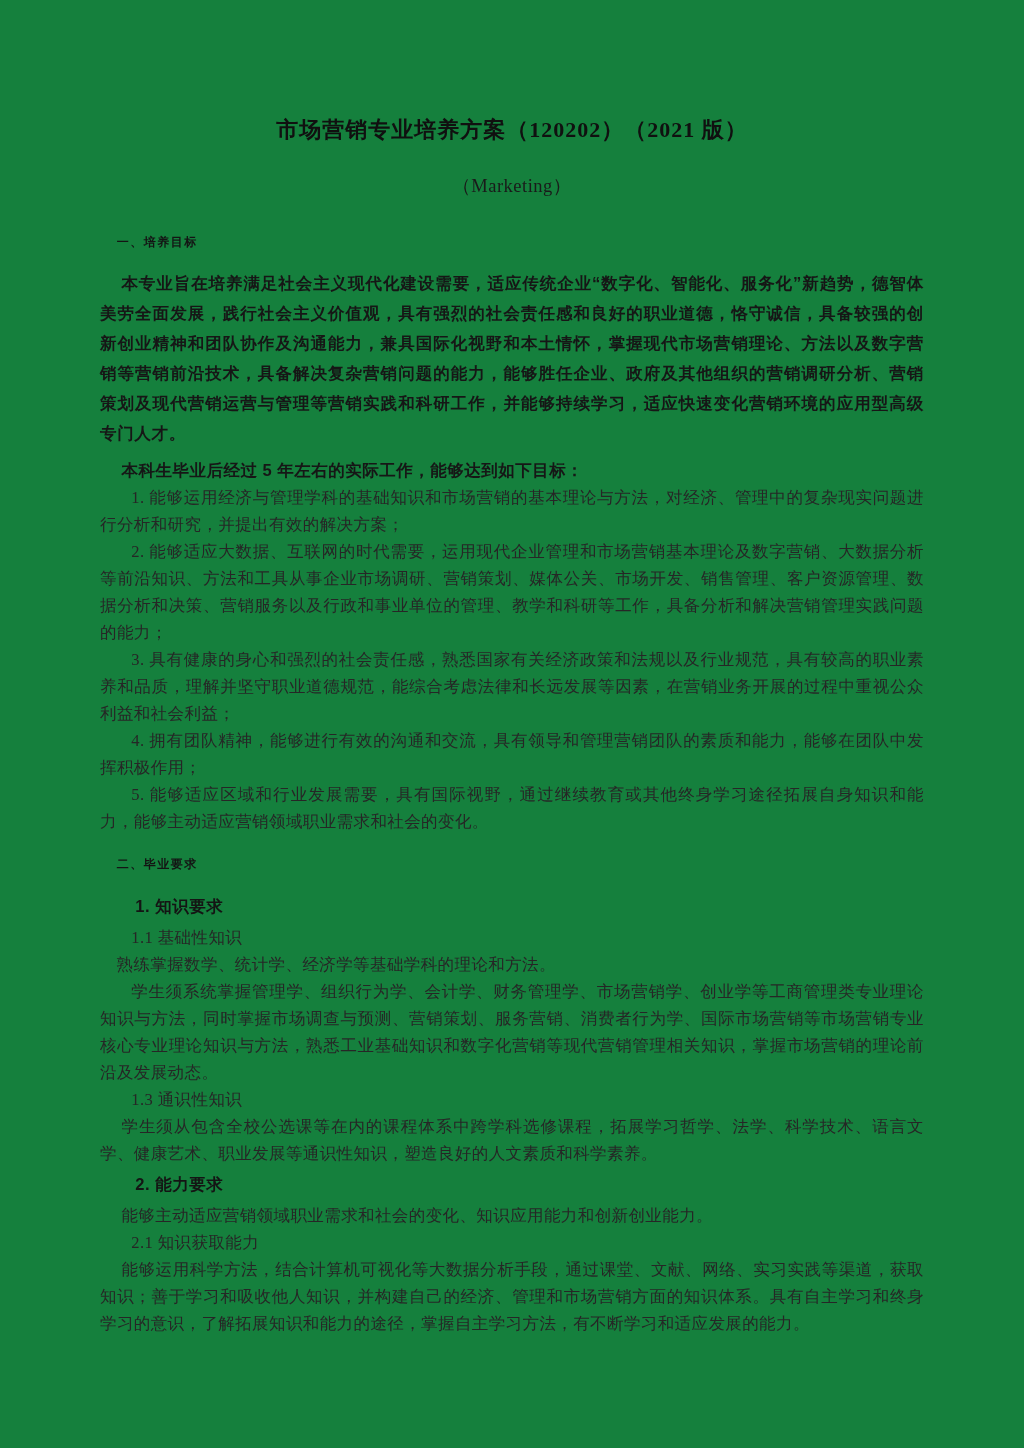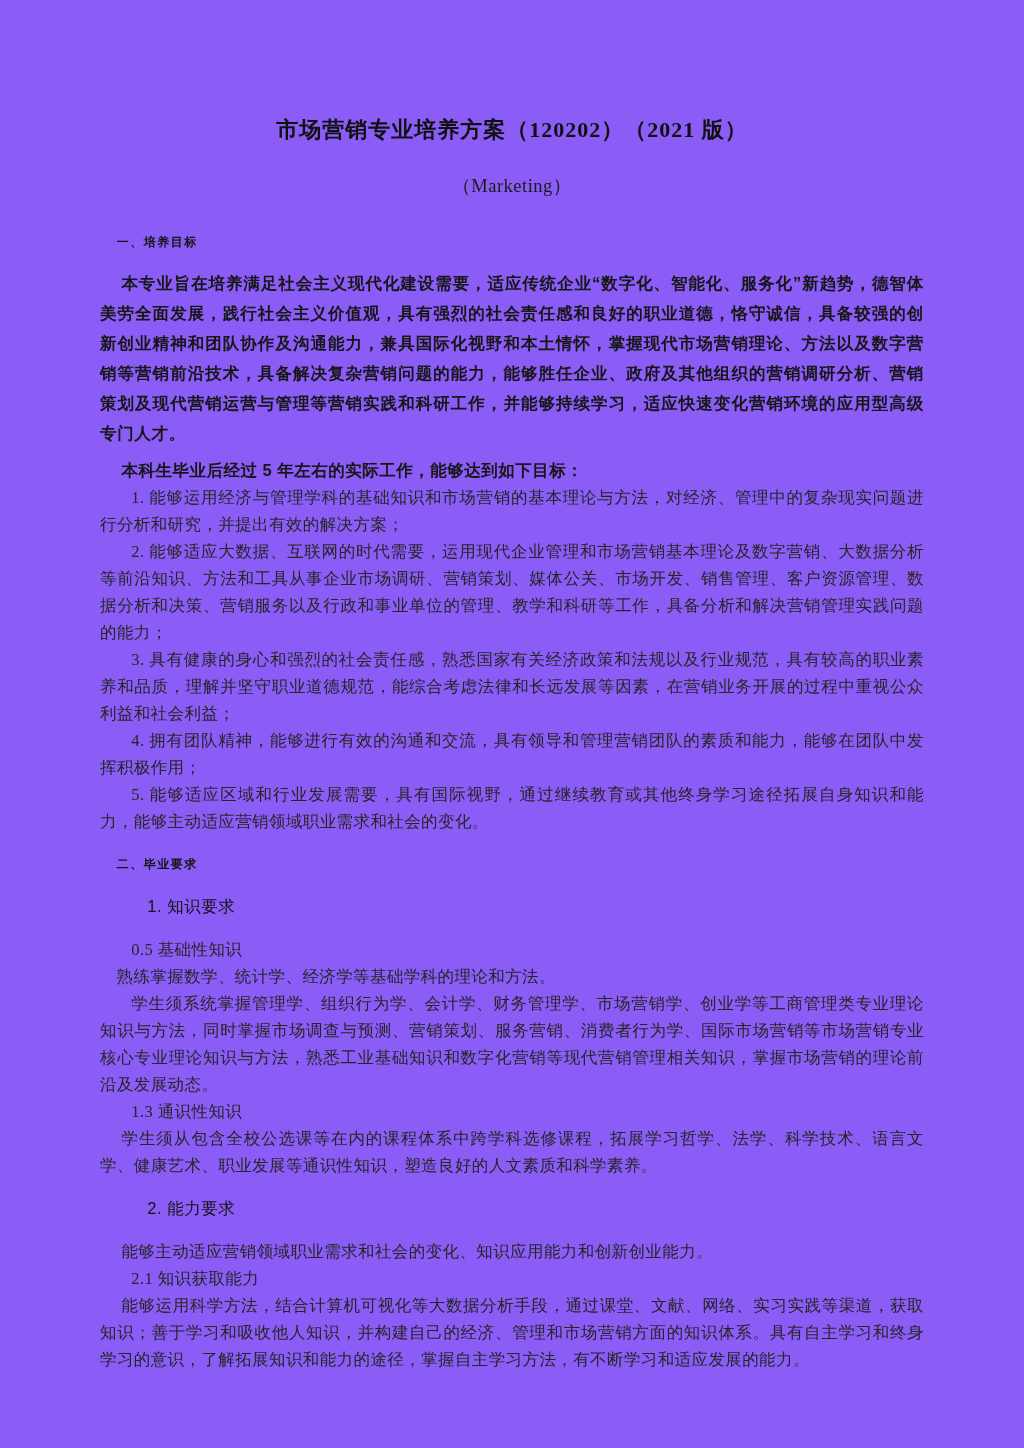"市场营销专业培养方案（120202）（2021 版）" .page { background: #8b5cf6 -> #15803d }
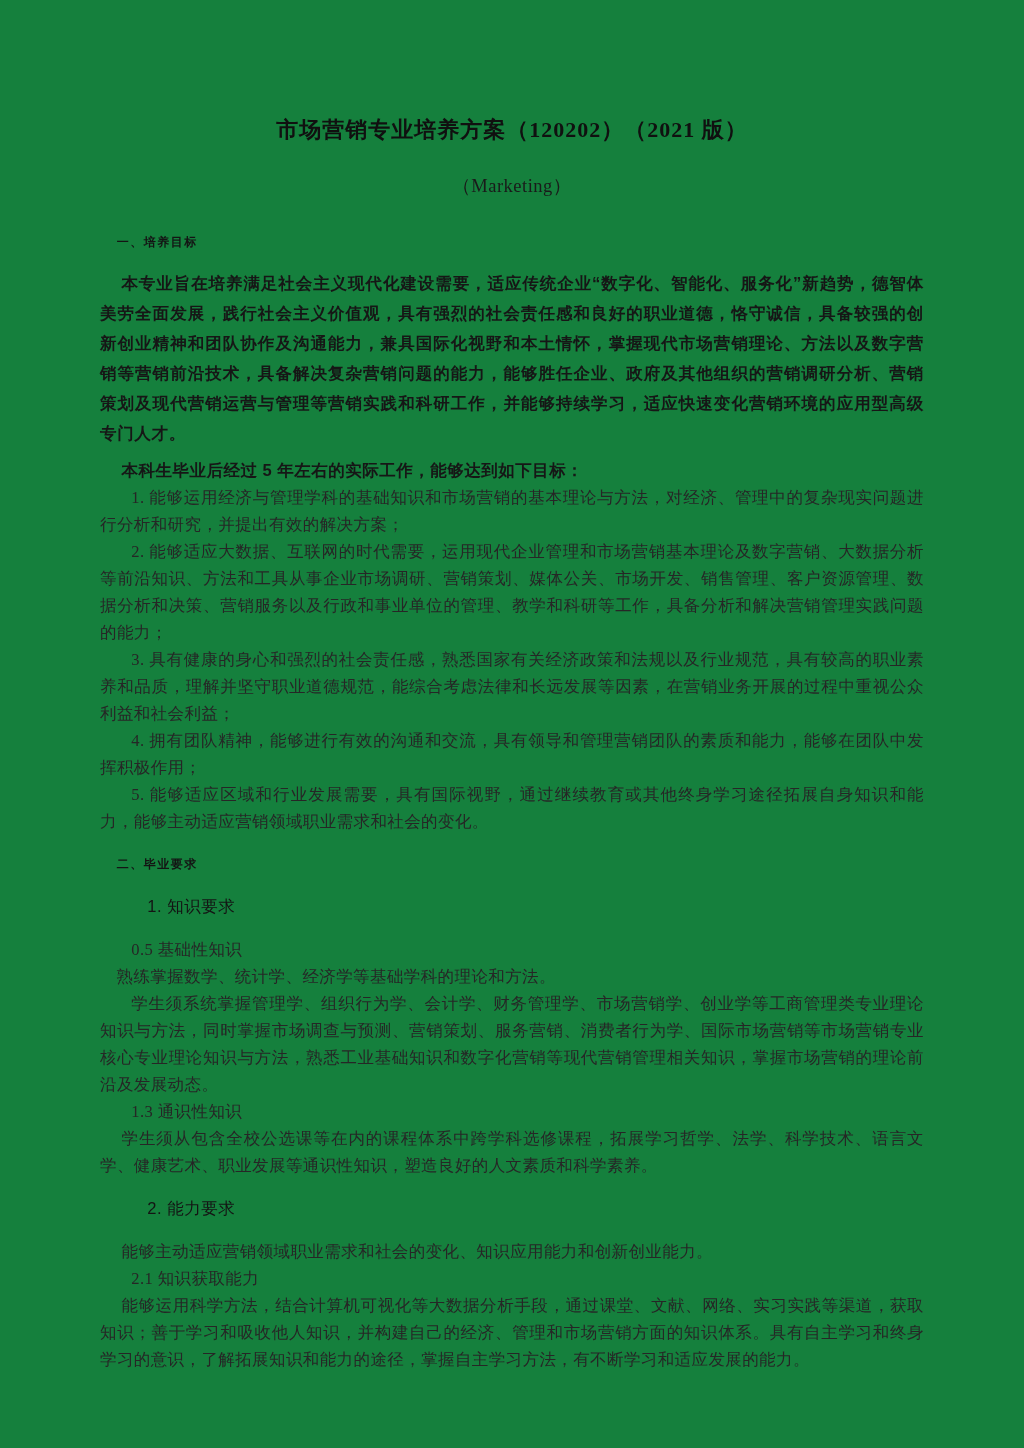"1. 知识要求" .sub-h { font-weight: 400 -> 700; margin: 16px -> 4px }
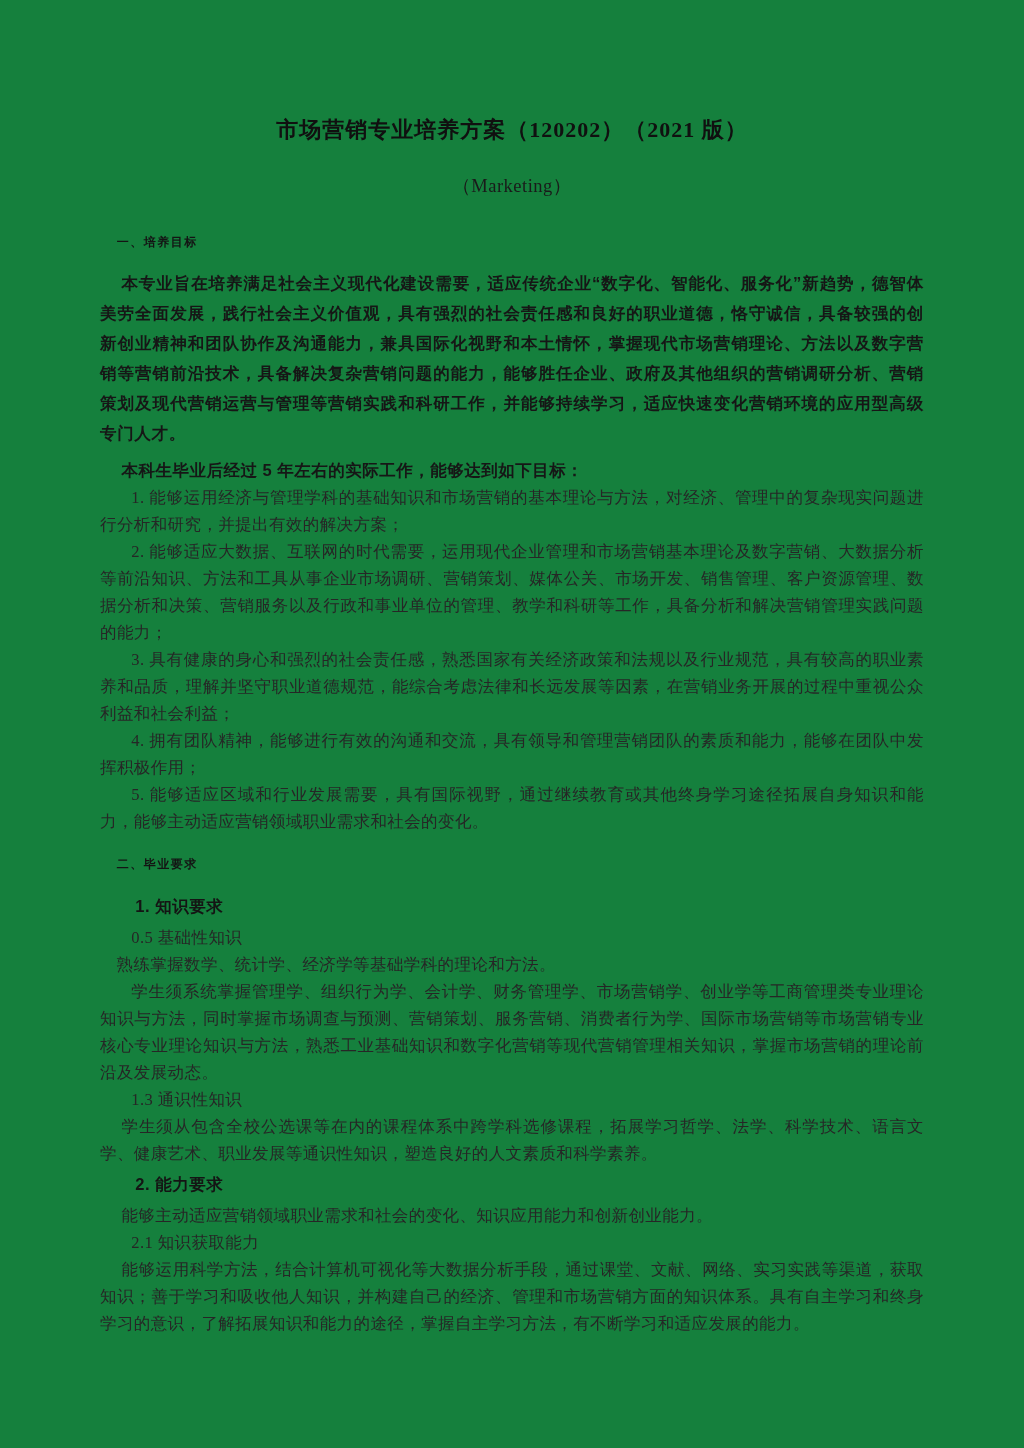"0.5 基础性知识" p.serifp { text: 0.5 -> 1.1 }
